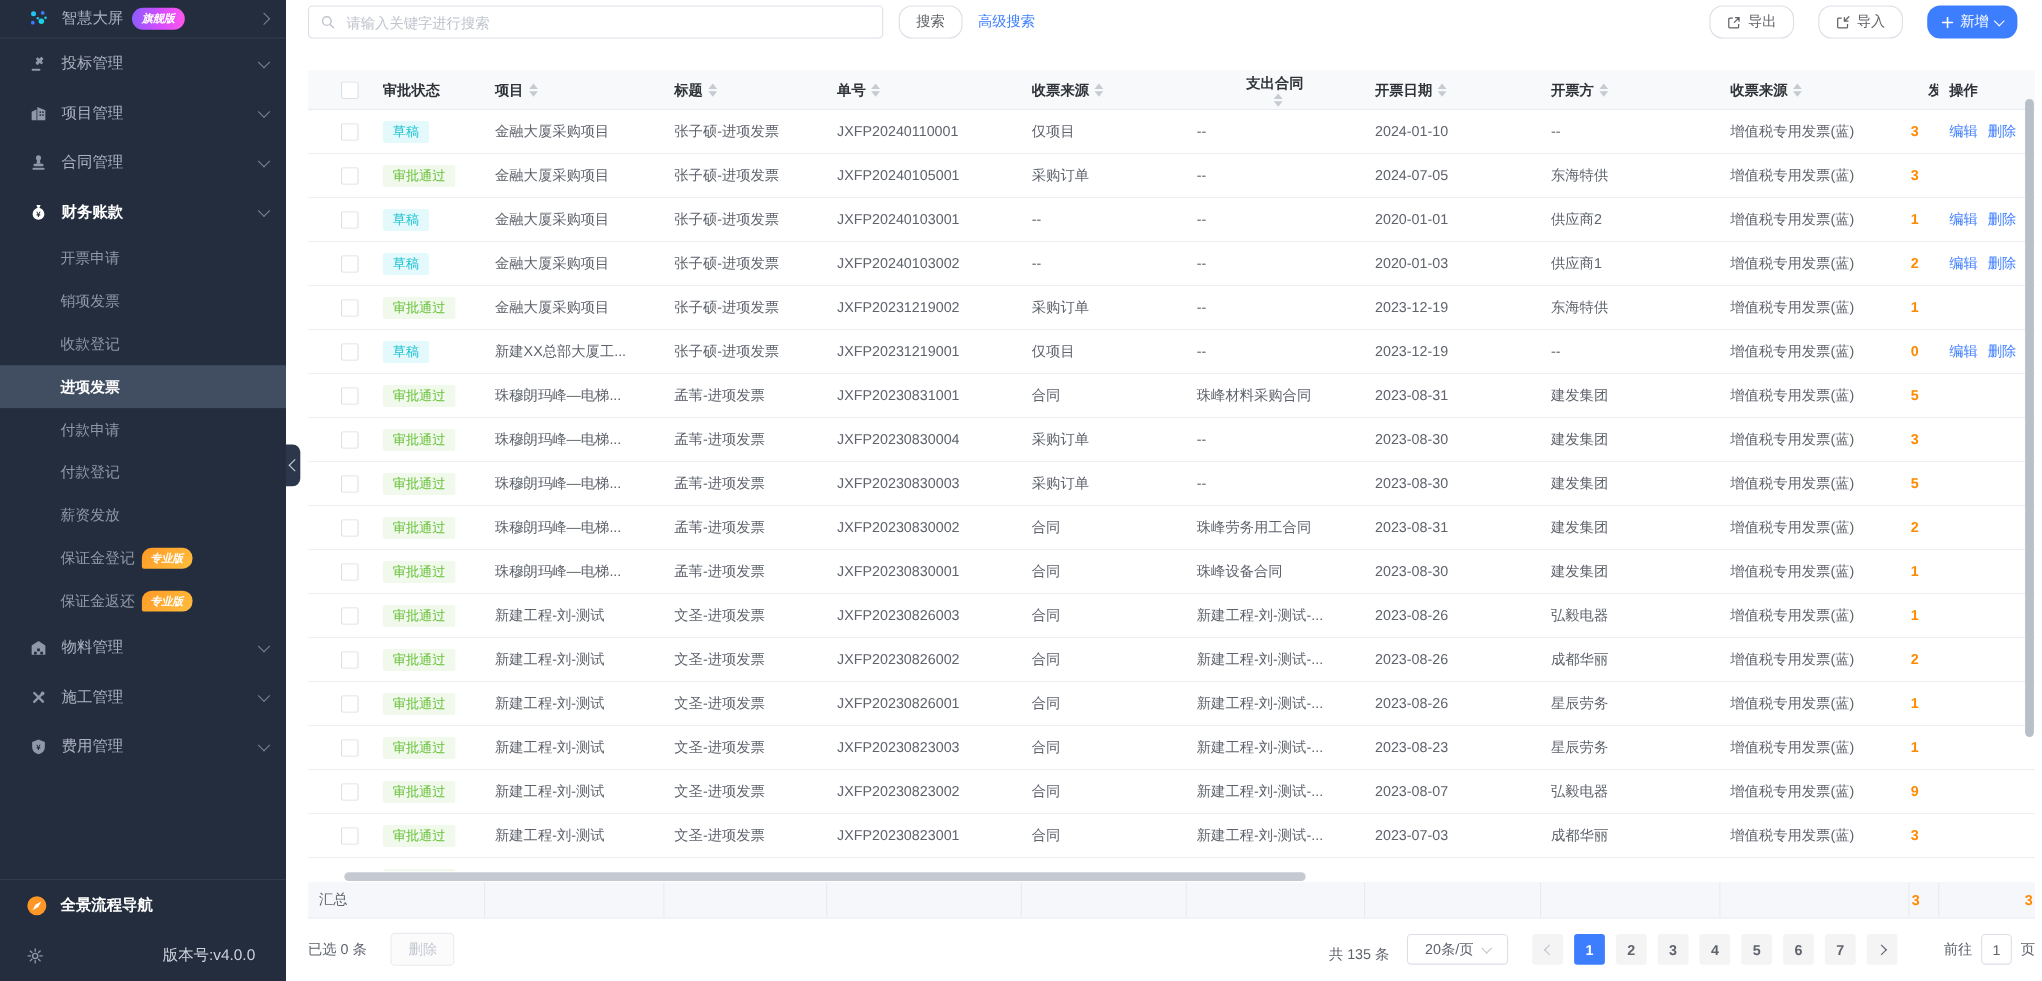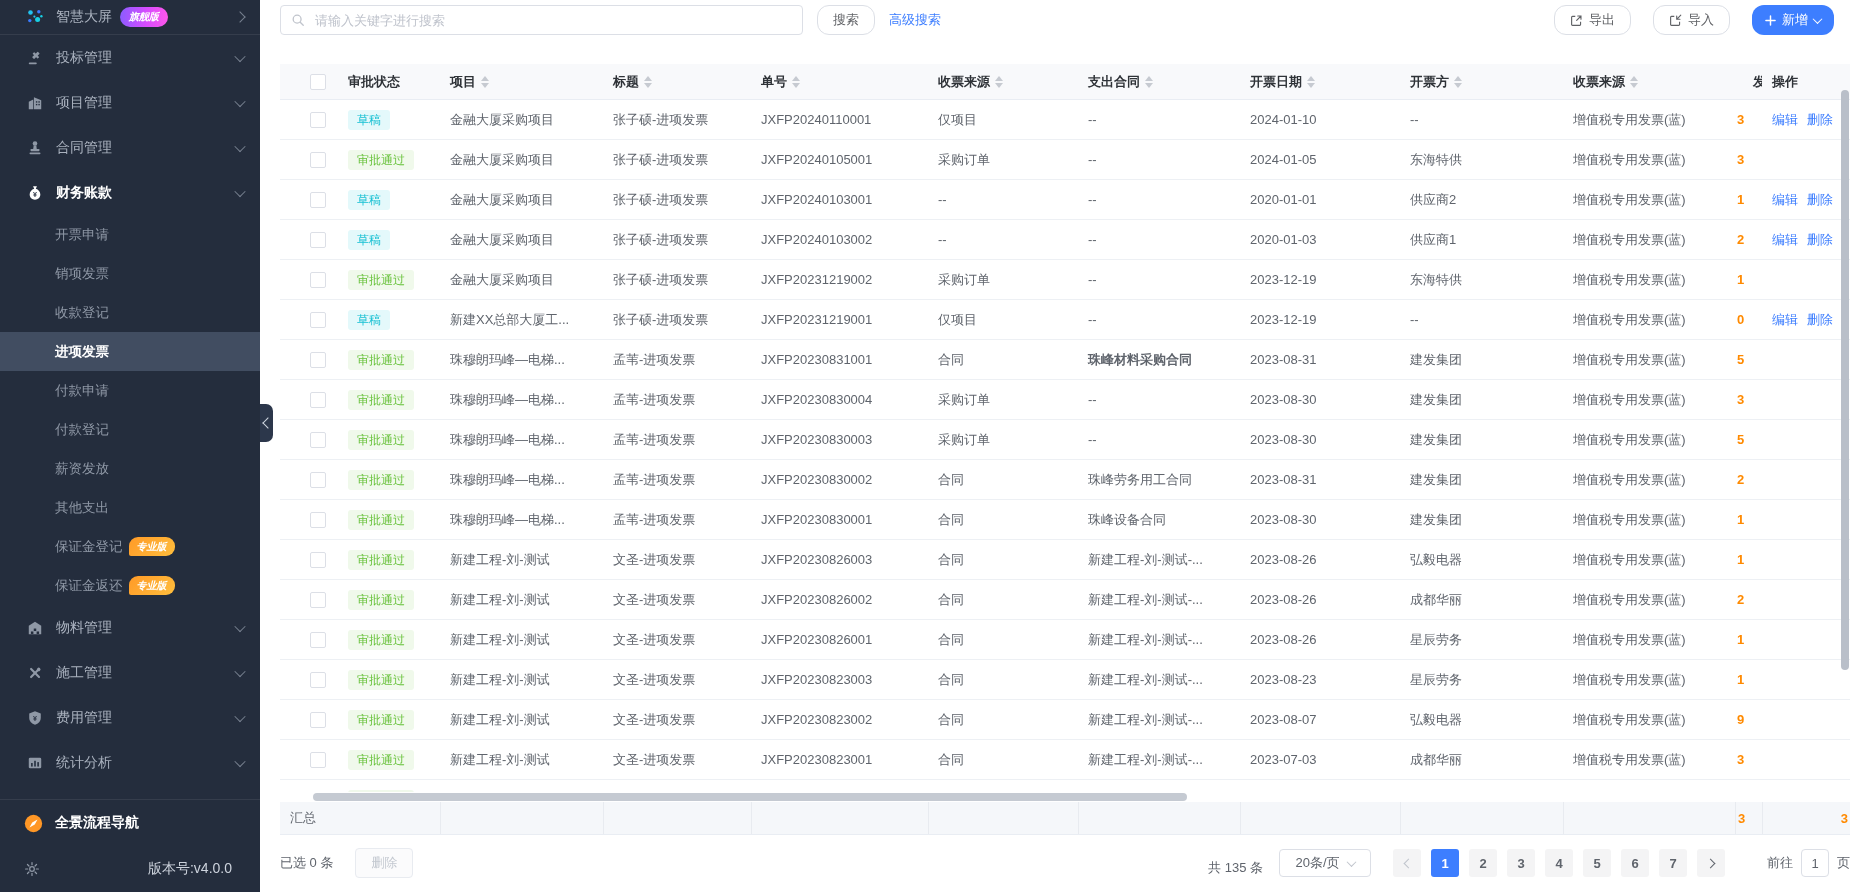"支出合同" div.th { flex-direction: none -> column }
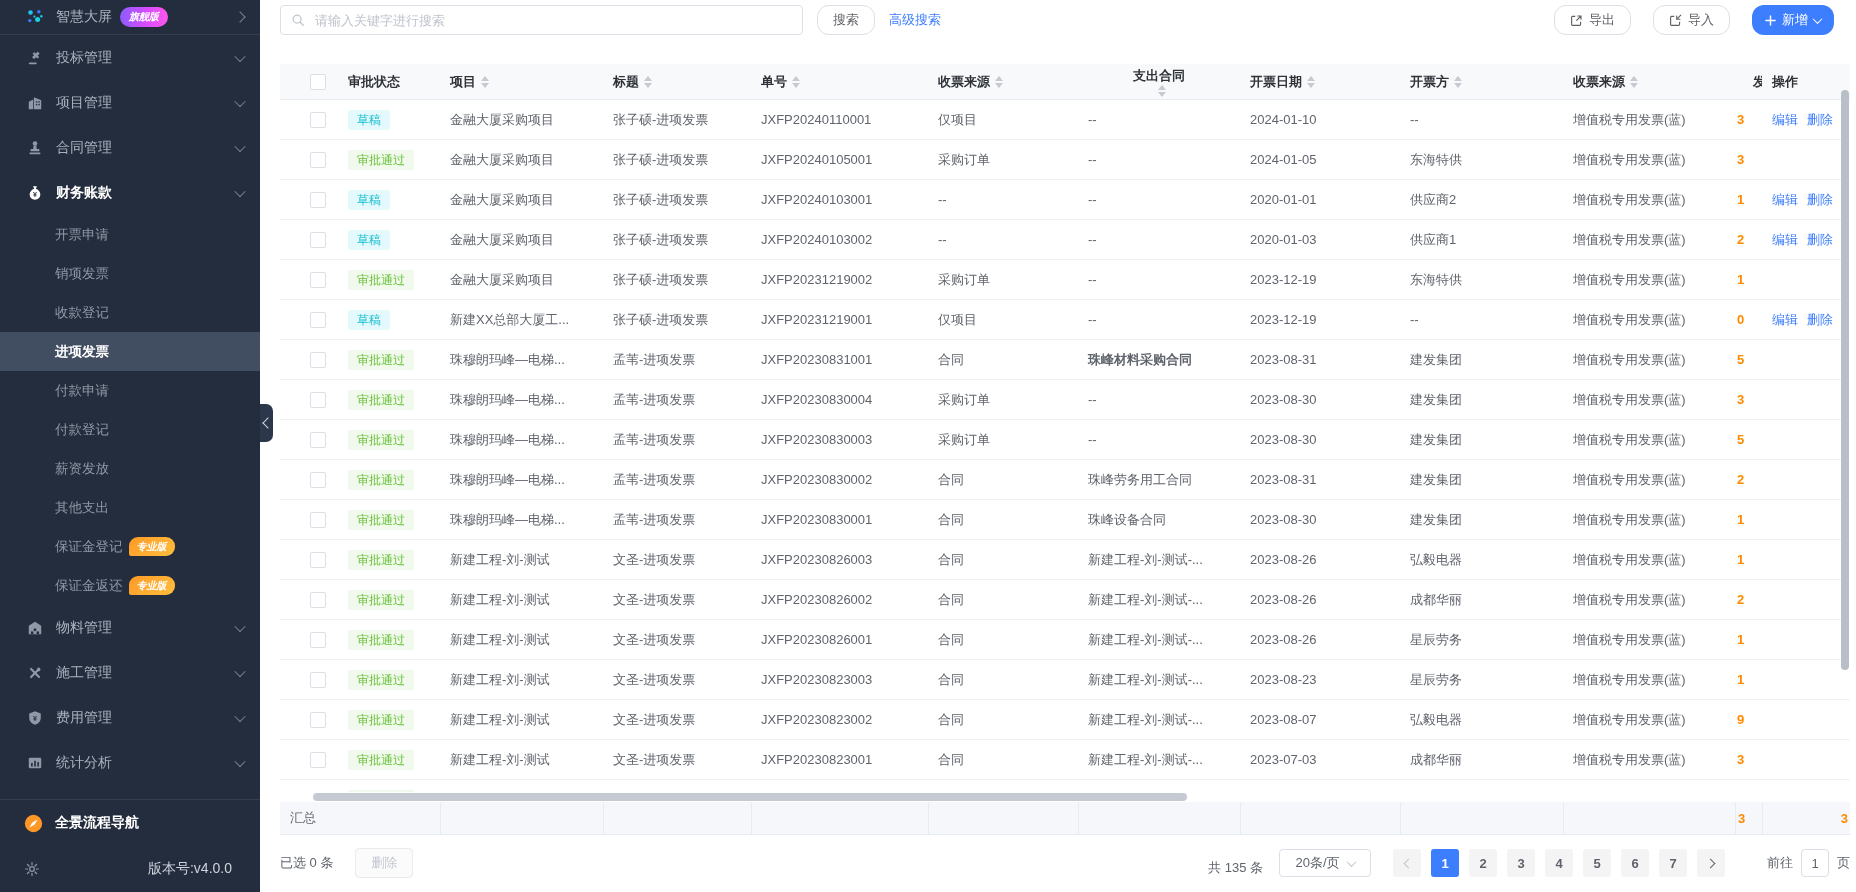"2024-01-05" div.td { text: 2024-01-05 -> 2024-07-05 }
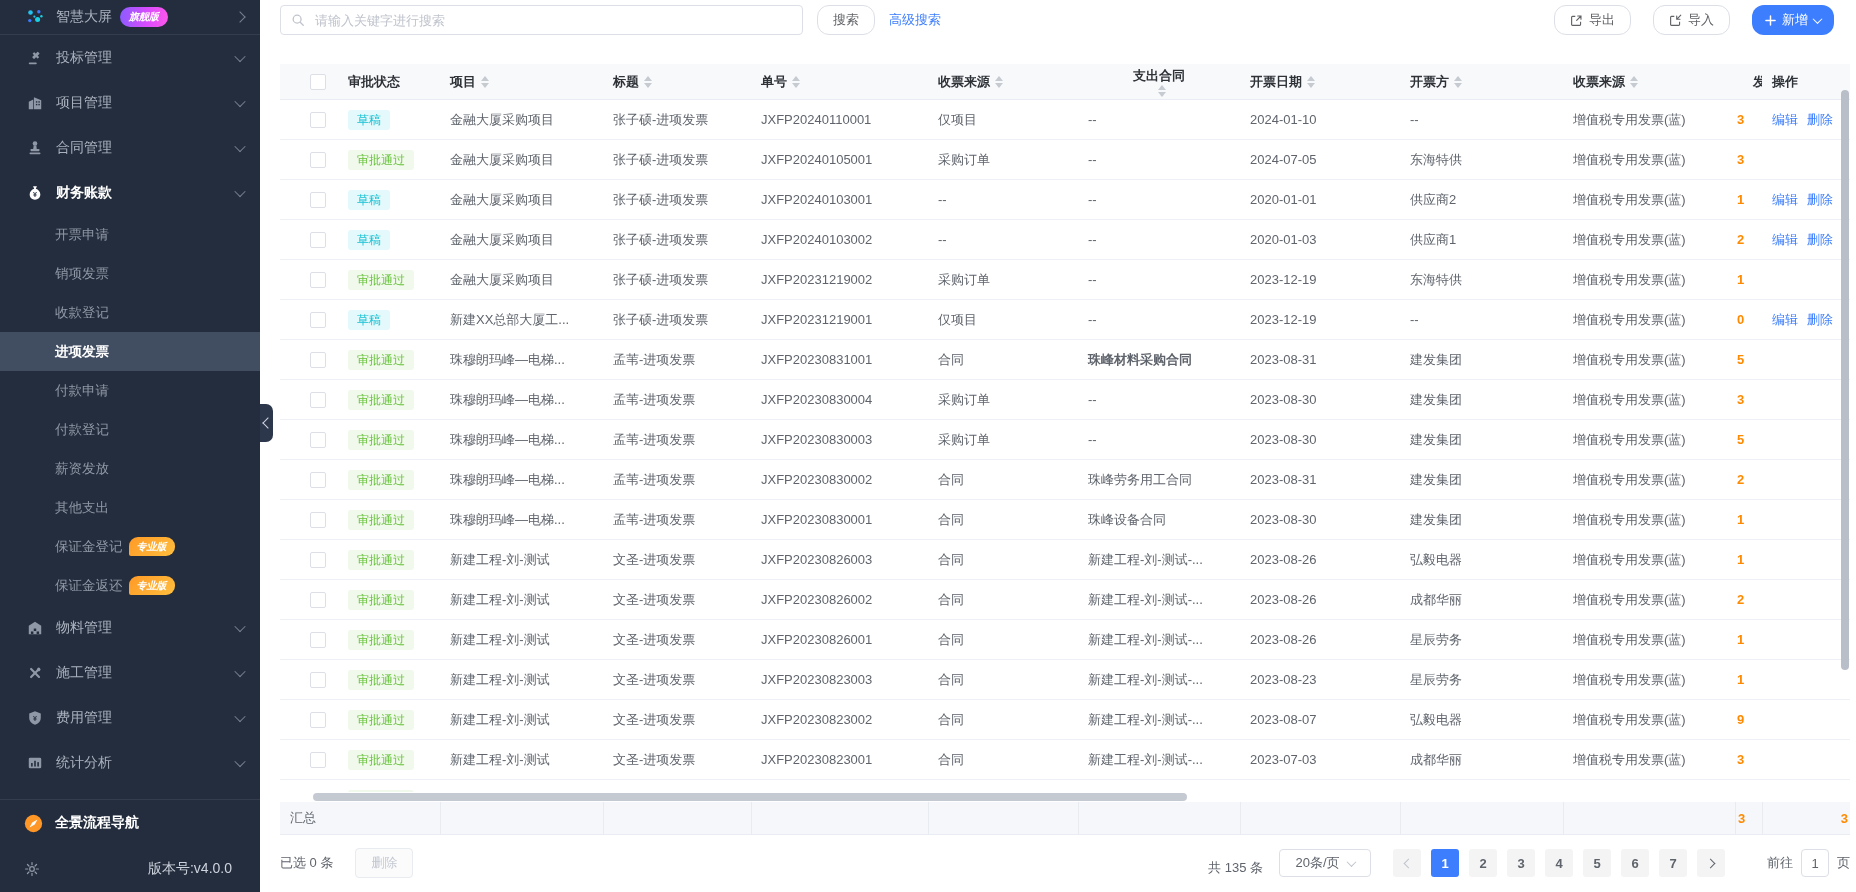"珠峰材料采购合同" div.td { font-weight: bold -> none }
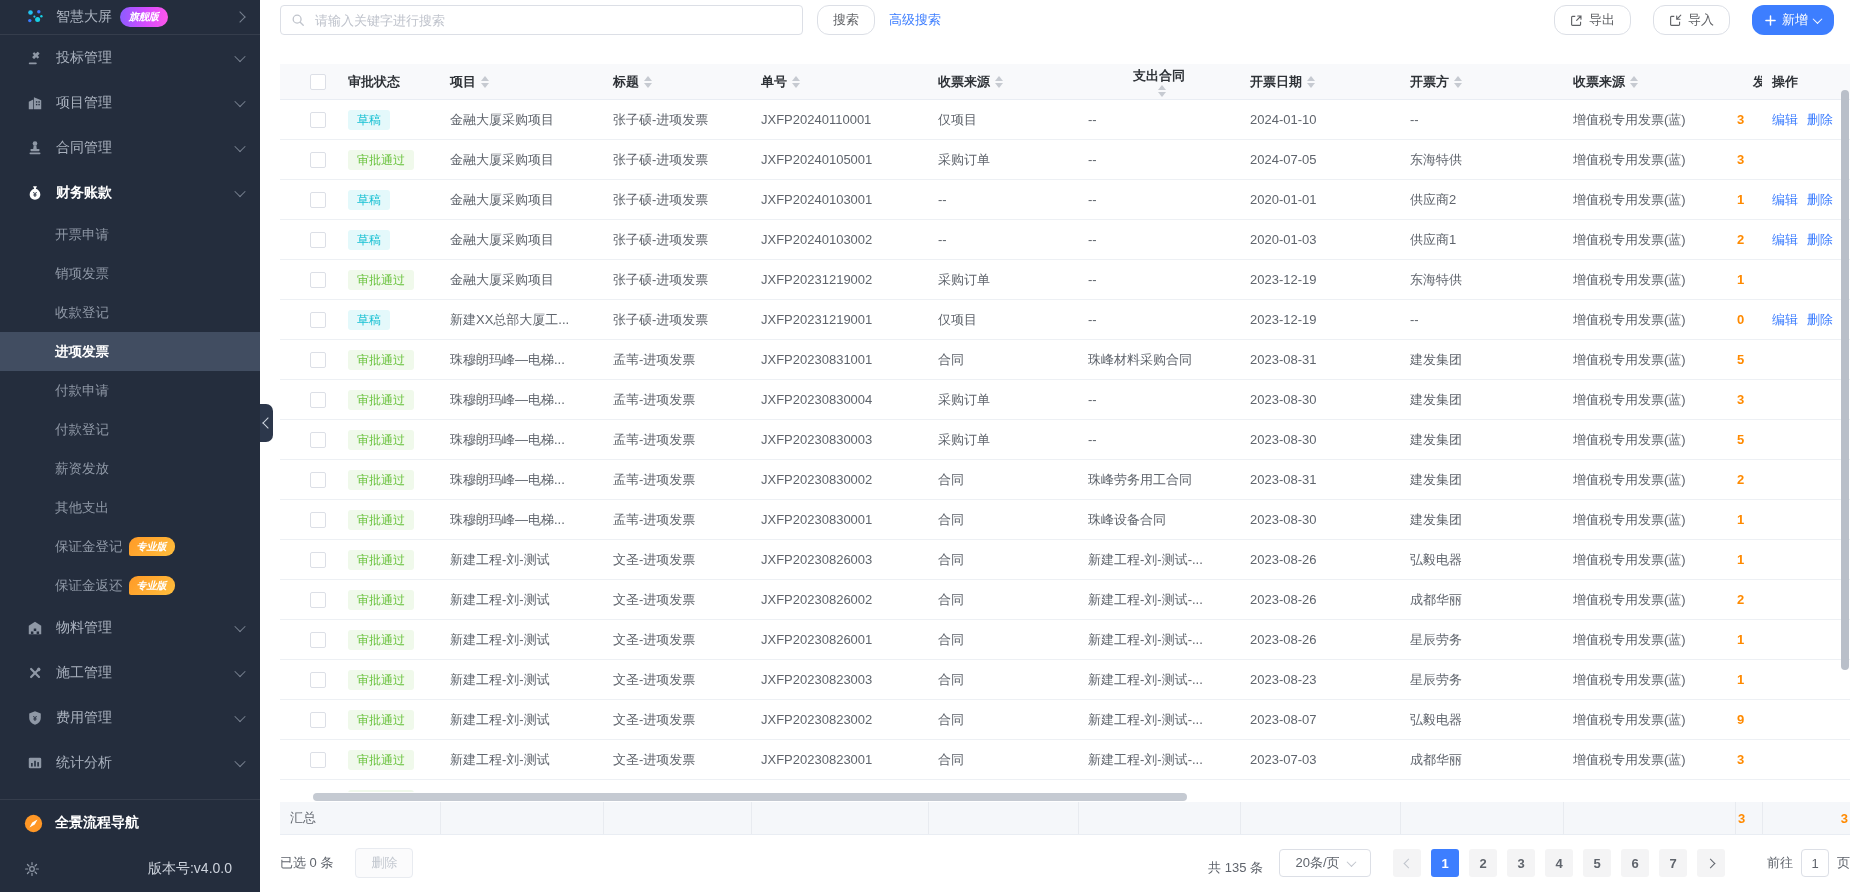"其他支出" div.sb-sub { html: <div> <span>其他支出</span> </div> -> none }
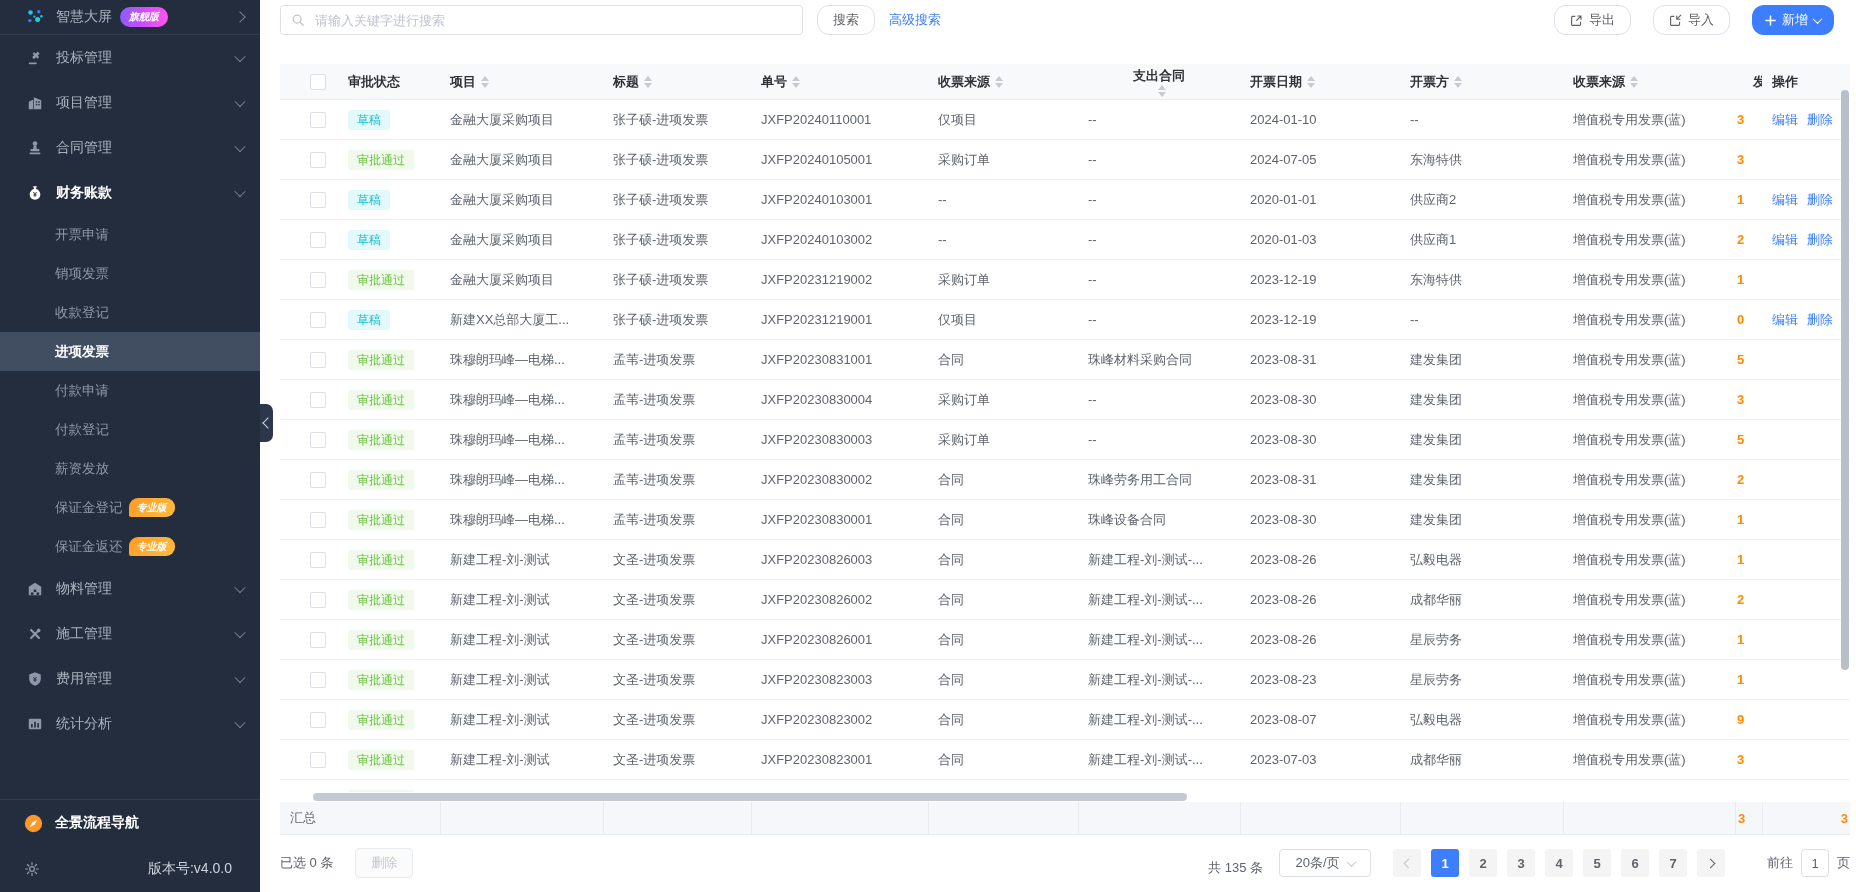"统计分析" div.sb-item { html: <div> <span> <svg> <rect></rect> <rect></rect> <rect></rect> <rect></rect> </svg> </span> <span>统计分析</span> <span></span> </div> -> none }
